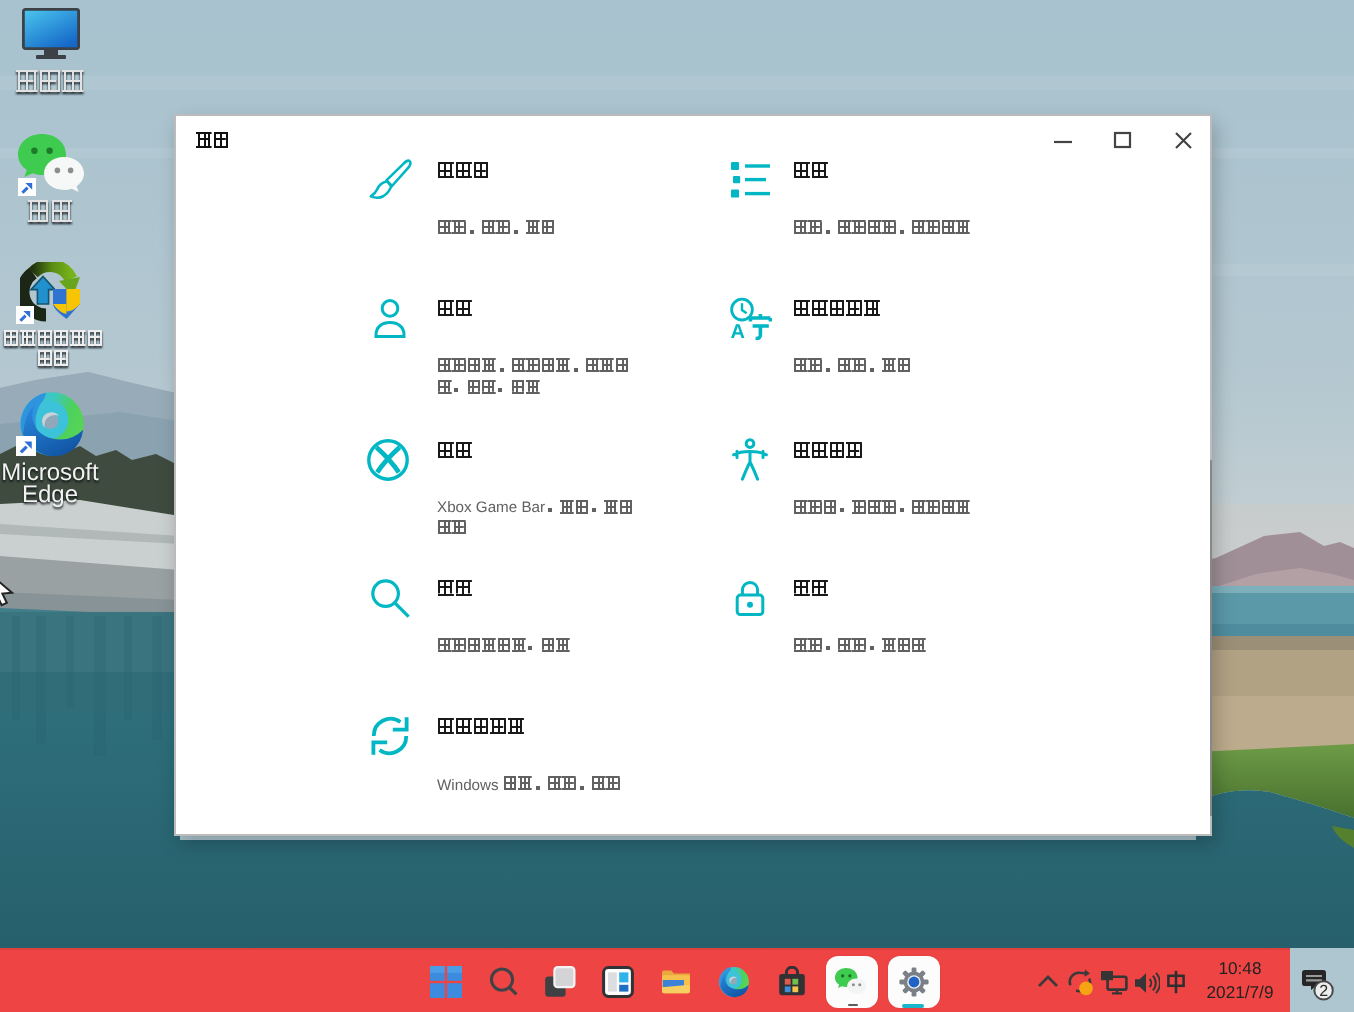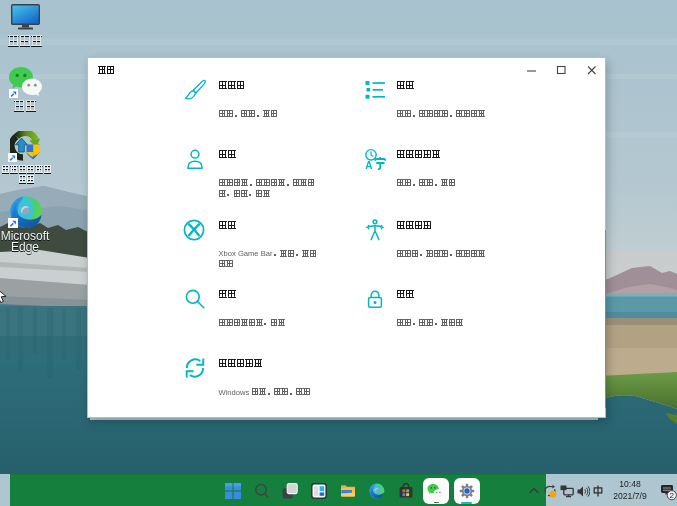"10:48" #bar { background: #15803d -> #ef4444; left: 10px -> 0; width: 536px -> 645px }
